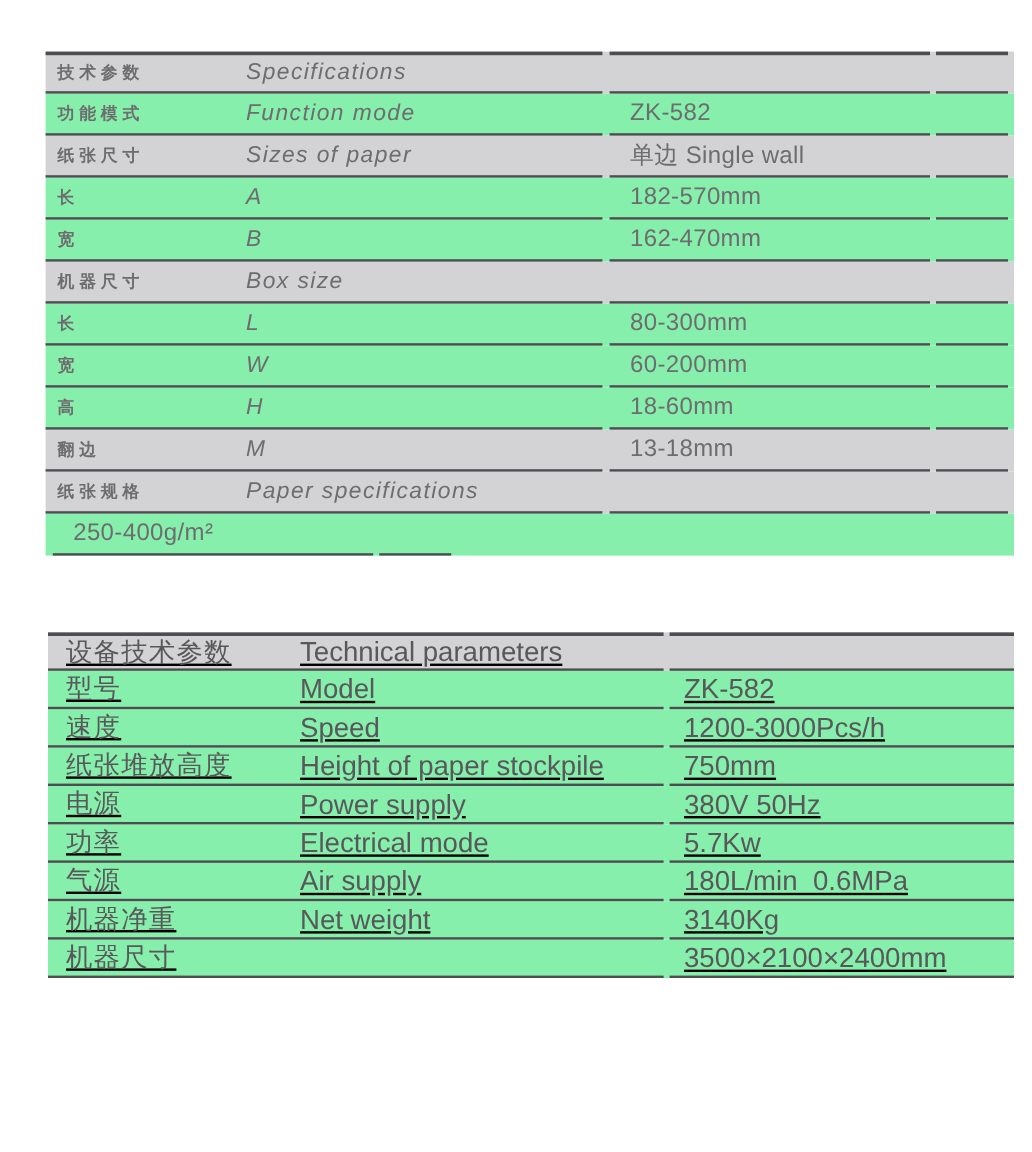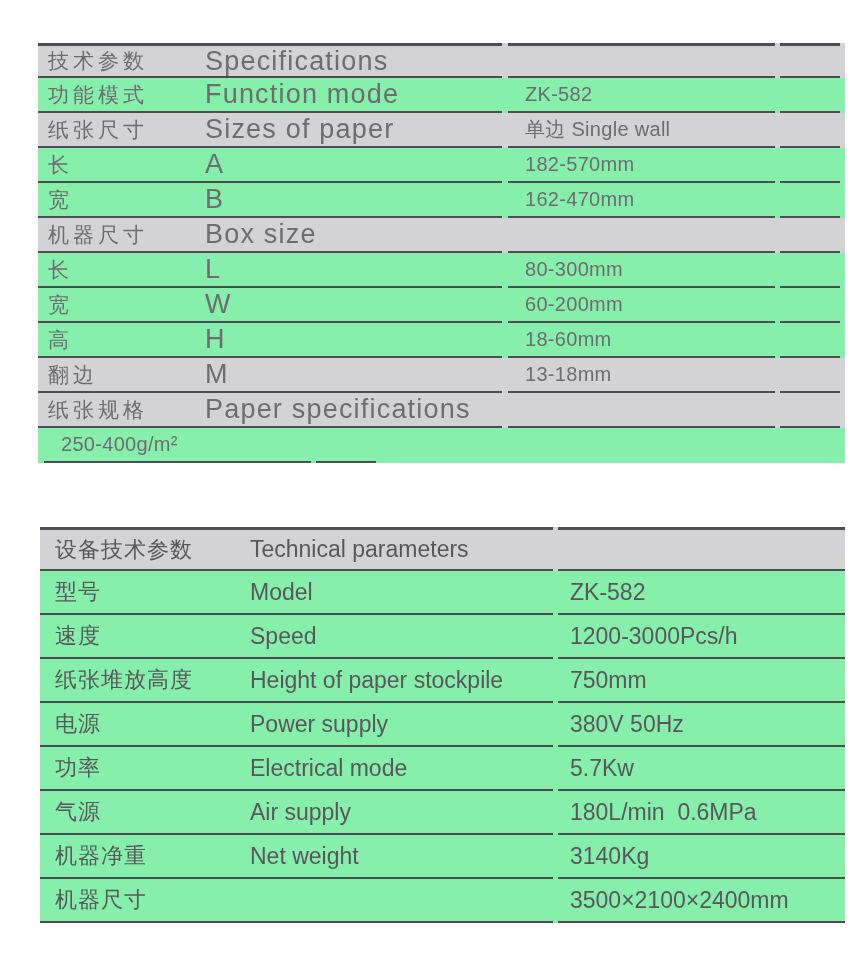"技术参数" #table1 .c1 { font-size: 21px -> 14px; font-weight: none -> bold }
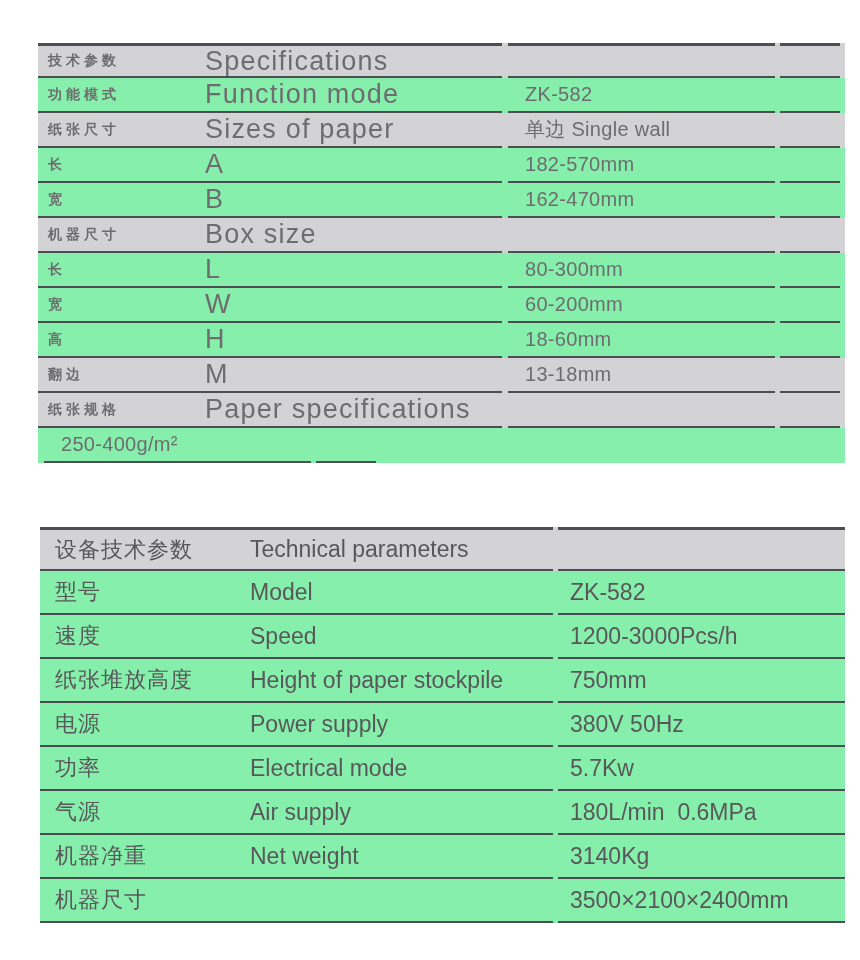"Specifications" #table1 .c2 { font-size: 27px -> 19px; font-style: none -> italic }
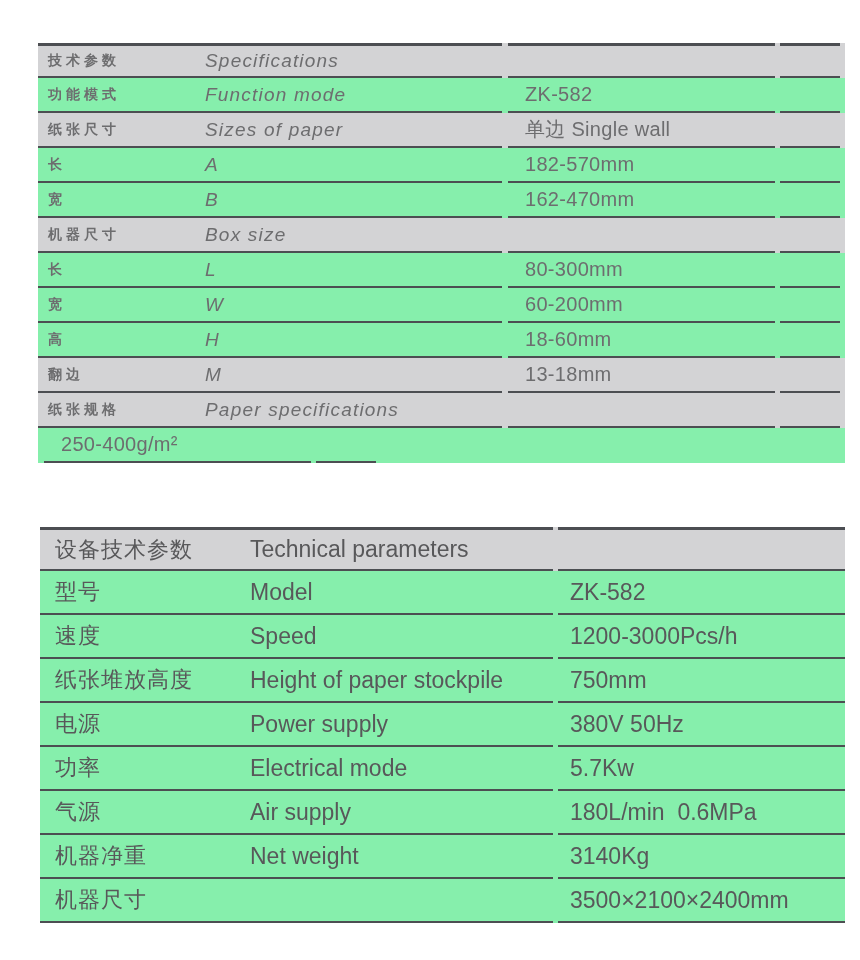"设备技术参数" #table2 .row { height: 44px -> 32px; text-decoration: none -> underline }
